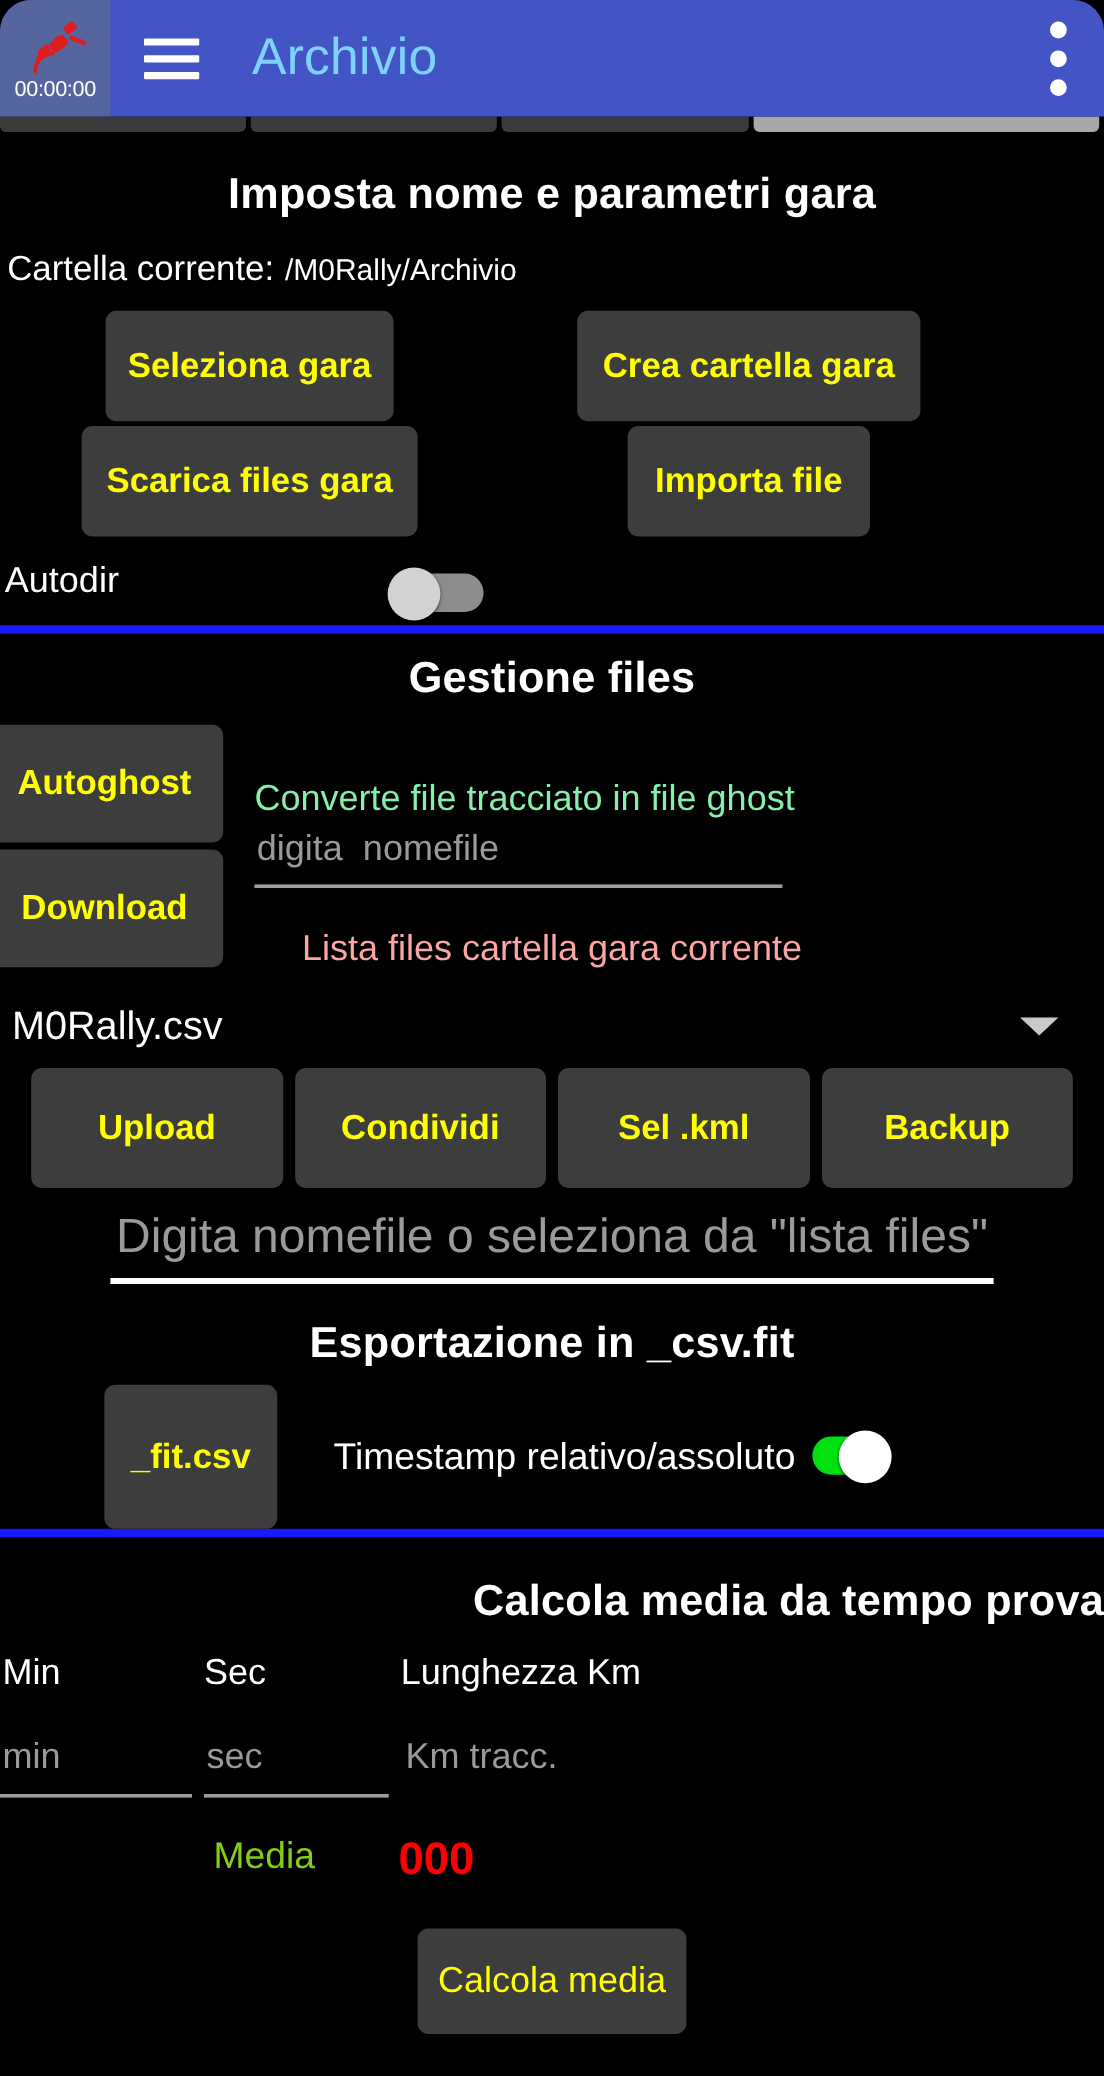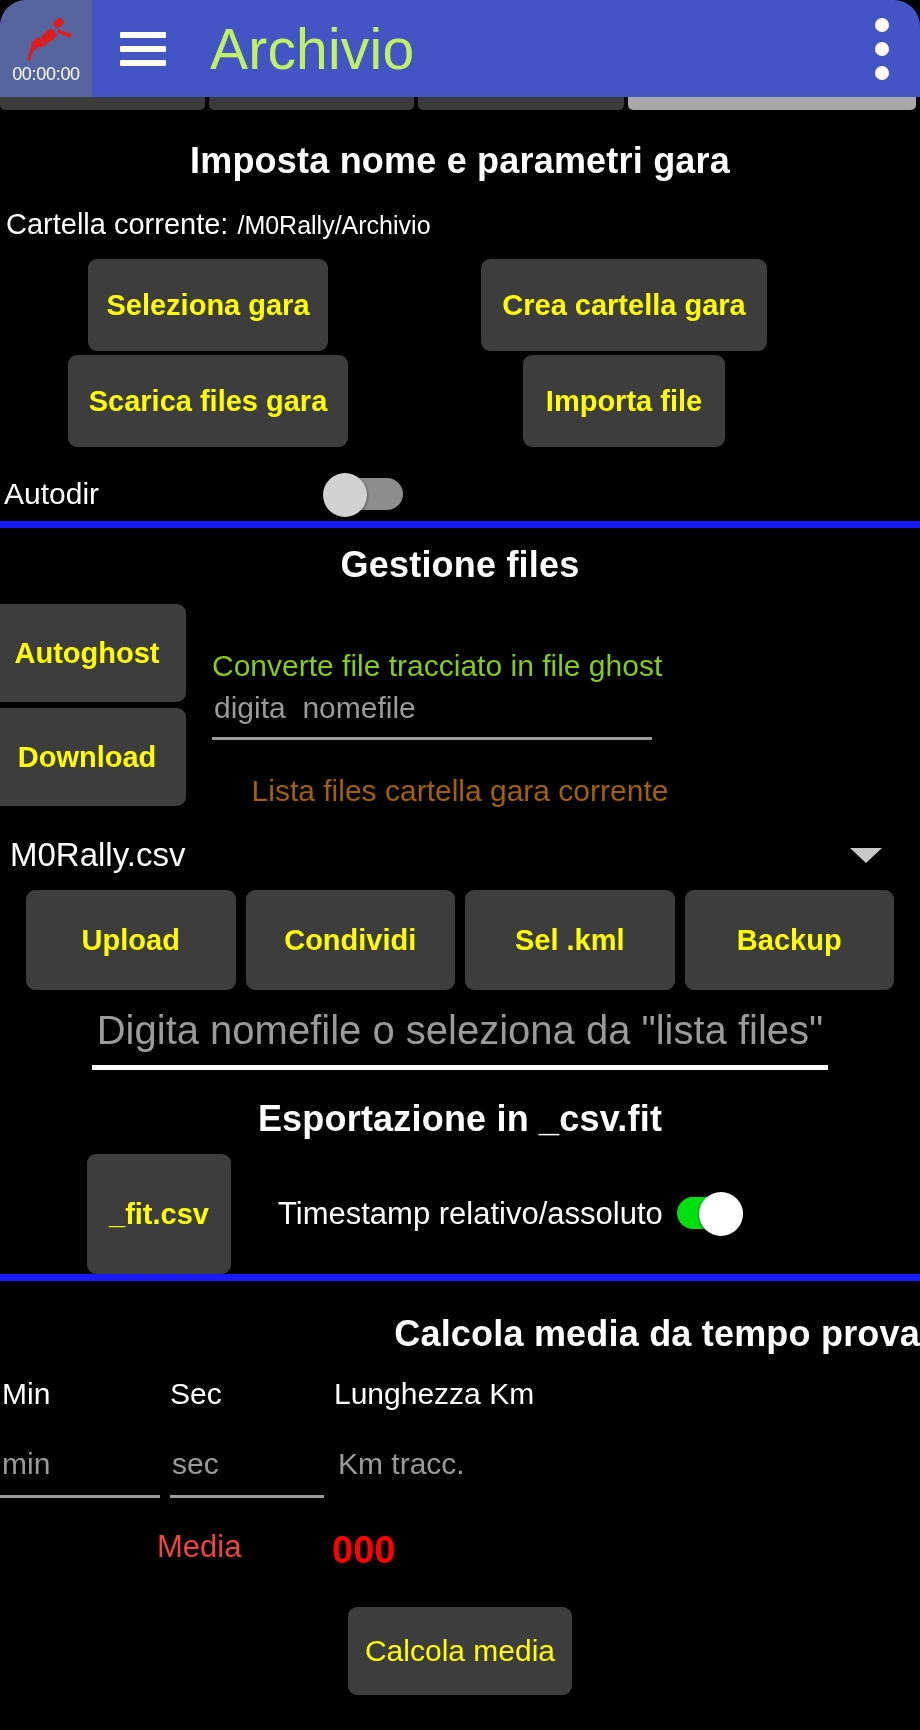"Archivio" .appbar-title { color: #bef264 -> #7dd3fc; font-size: 57px -> 43px }
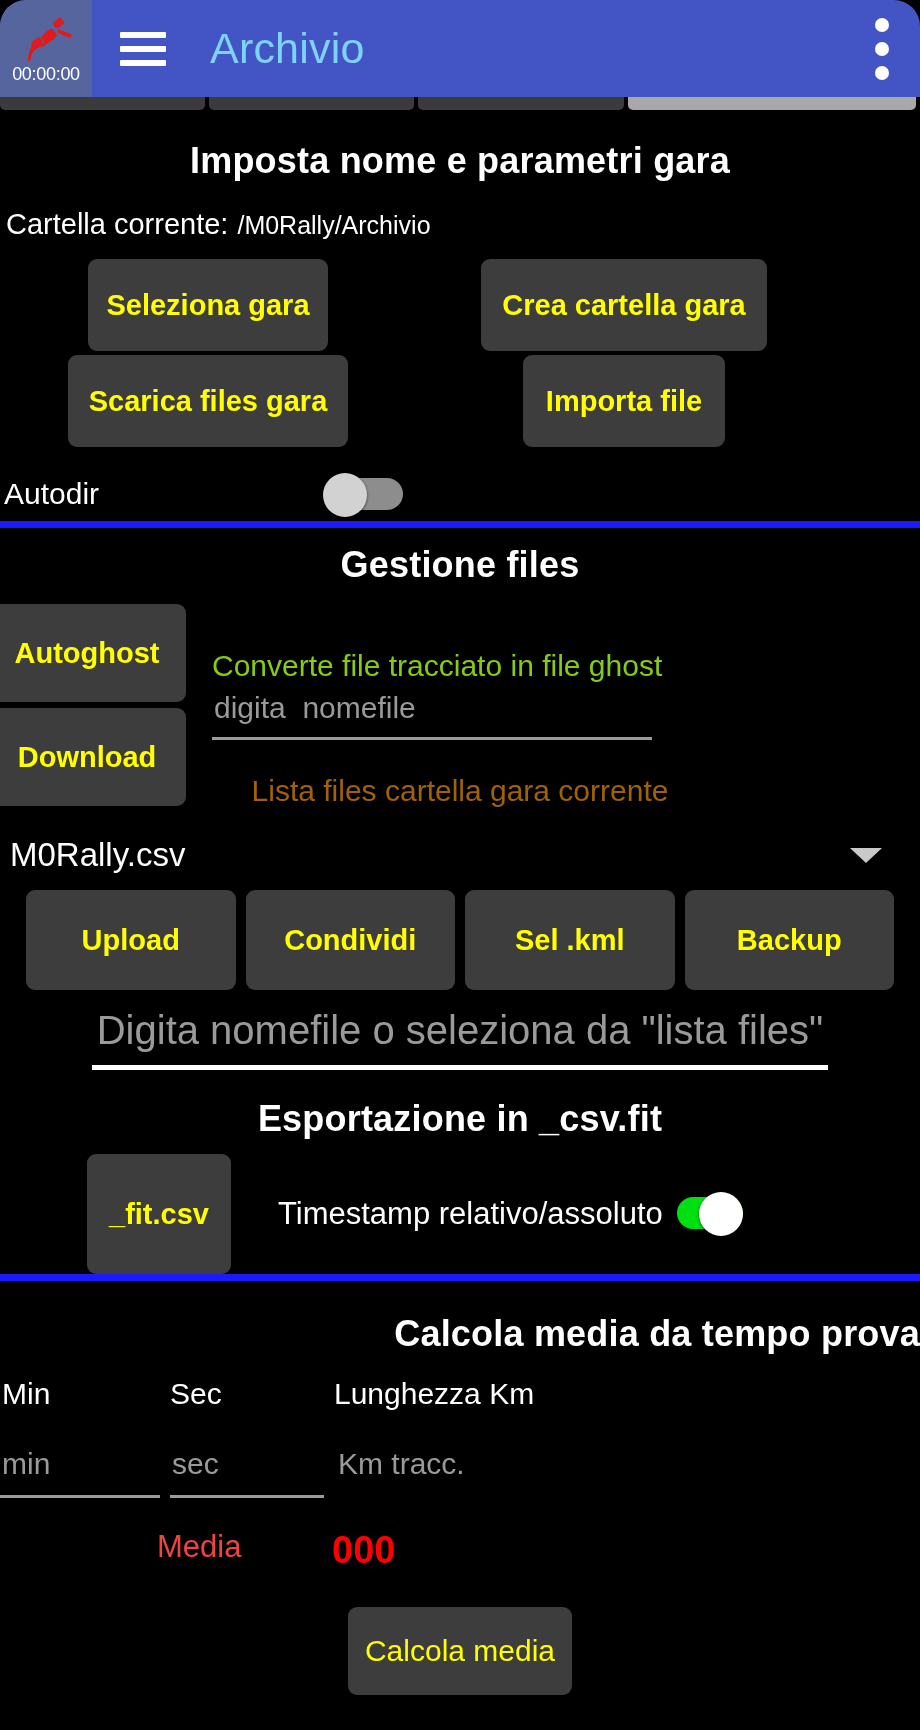"Autodir" .autodir-row { align-items: center -> none }
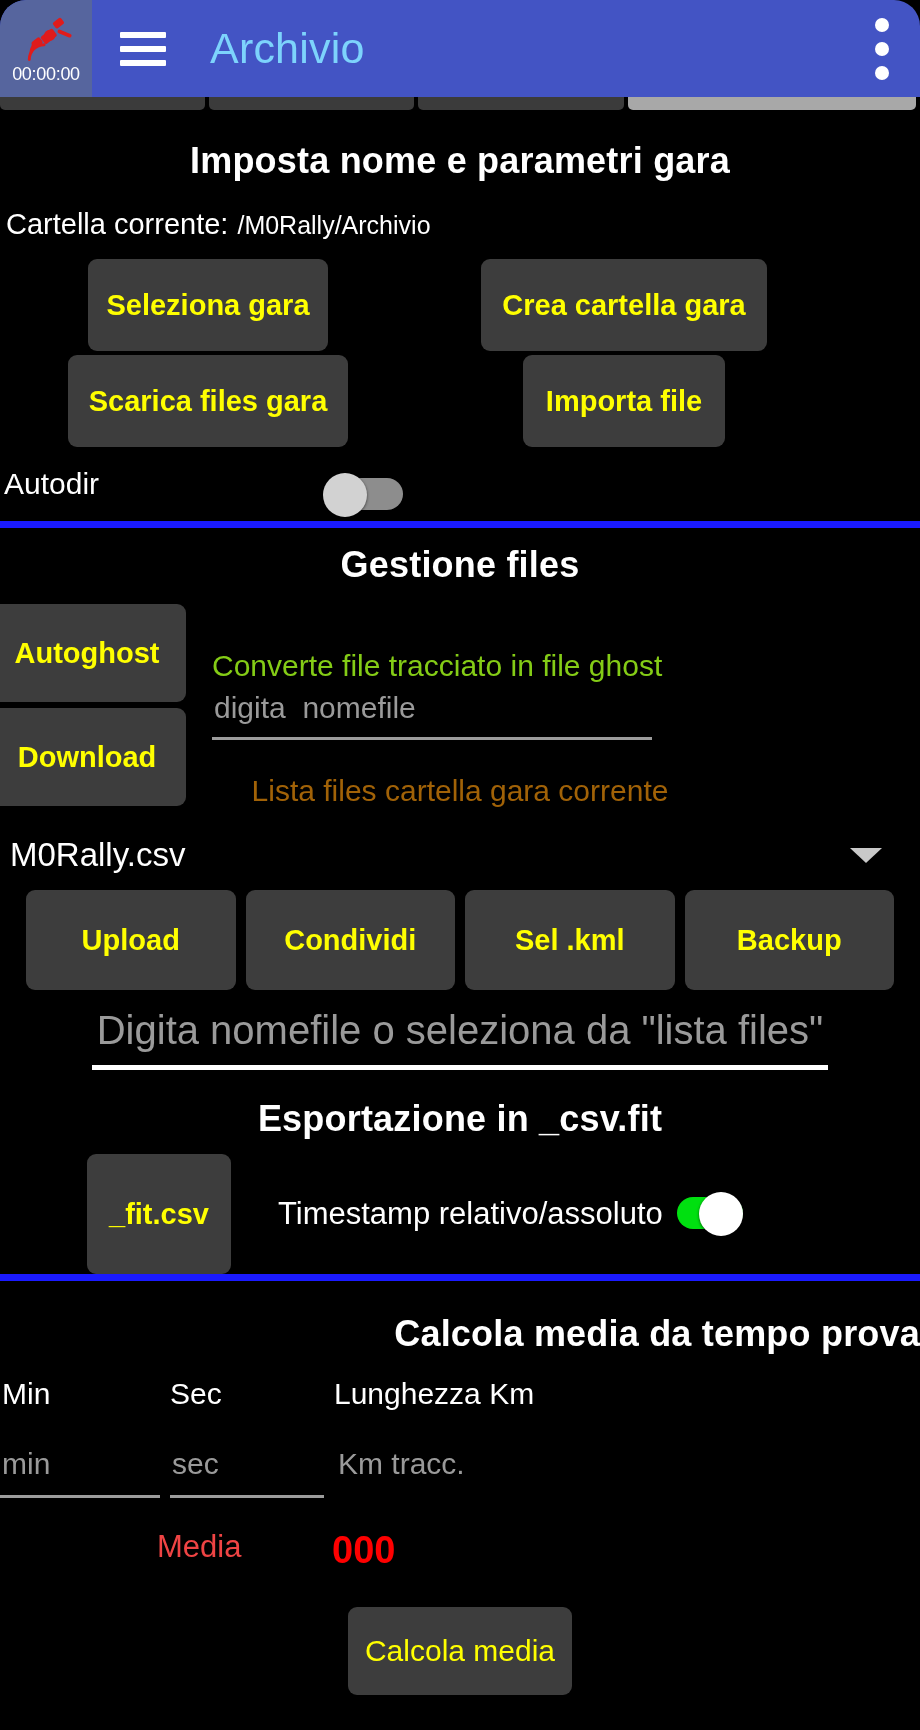"Converte file tracciato in file" .ghost-desc { color: #84cc16 -> #86efac }
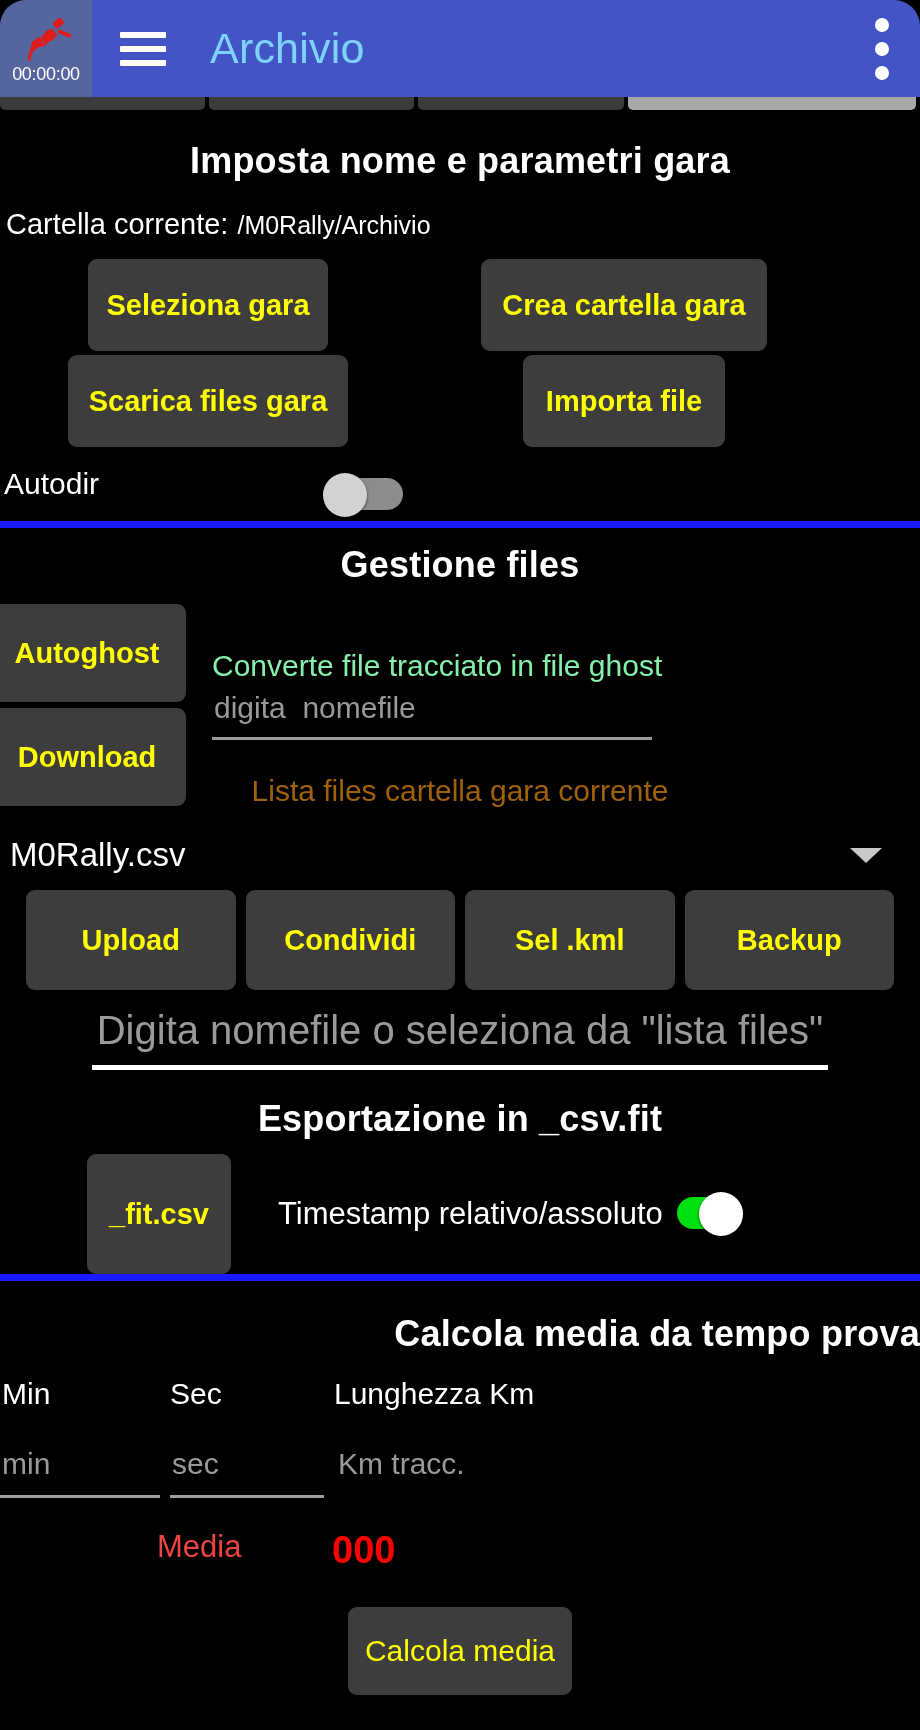"Lista files cartella gara corrente" .lista-label { color: #a16207 -> #fca5a5 }
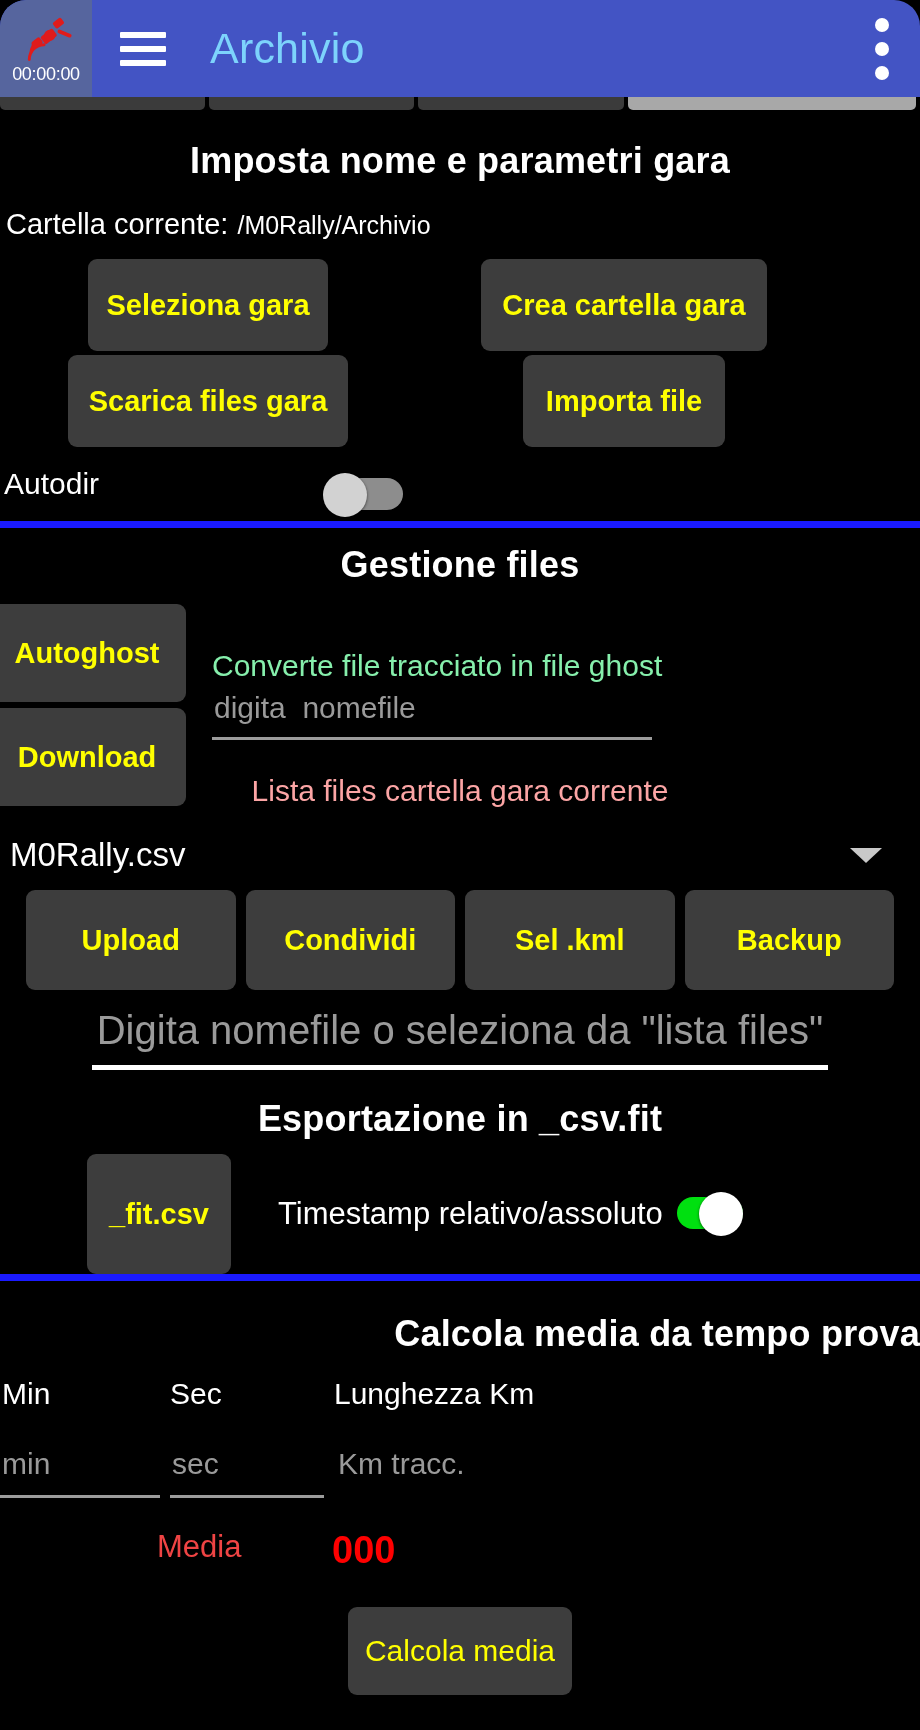"Media" .media-label { color: #ef4444 -> #84cc16; left: 157px -> 178px }
